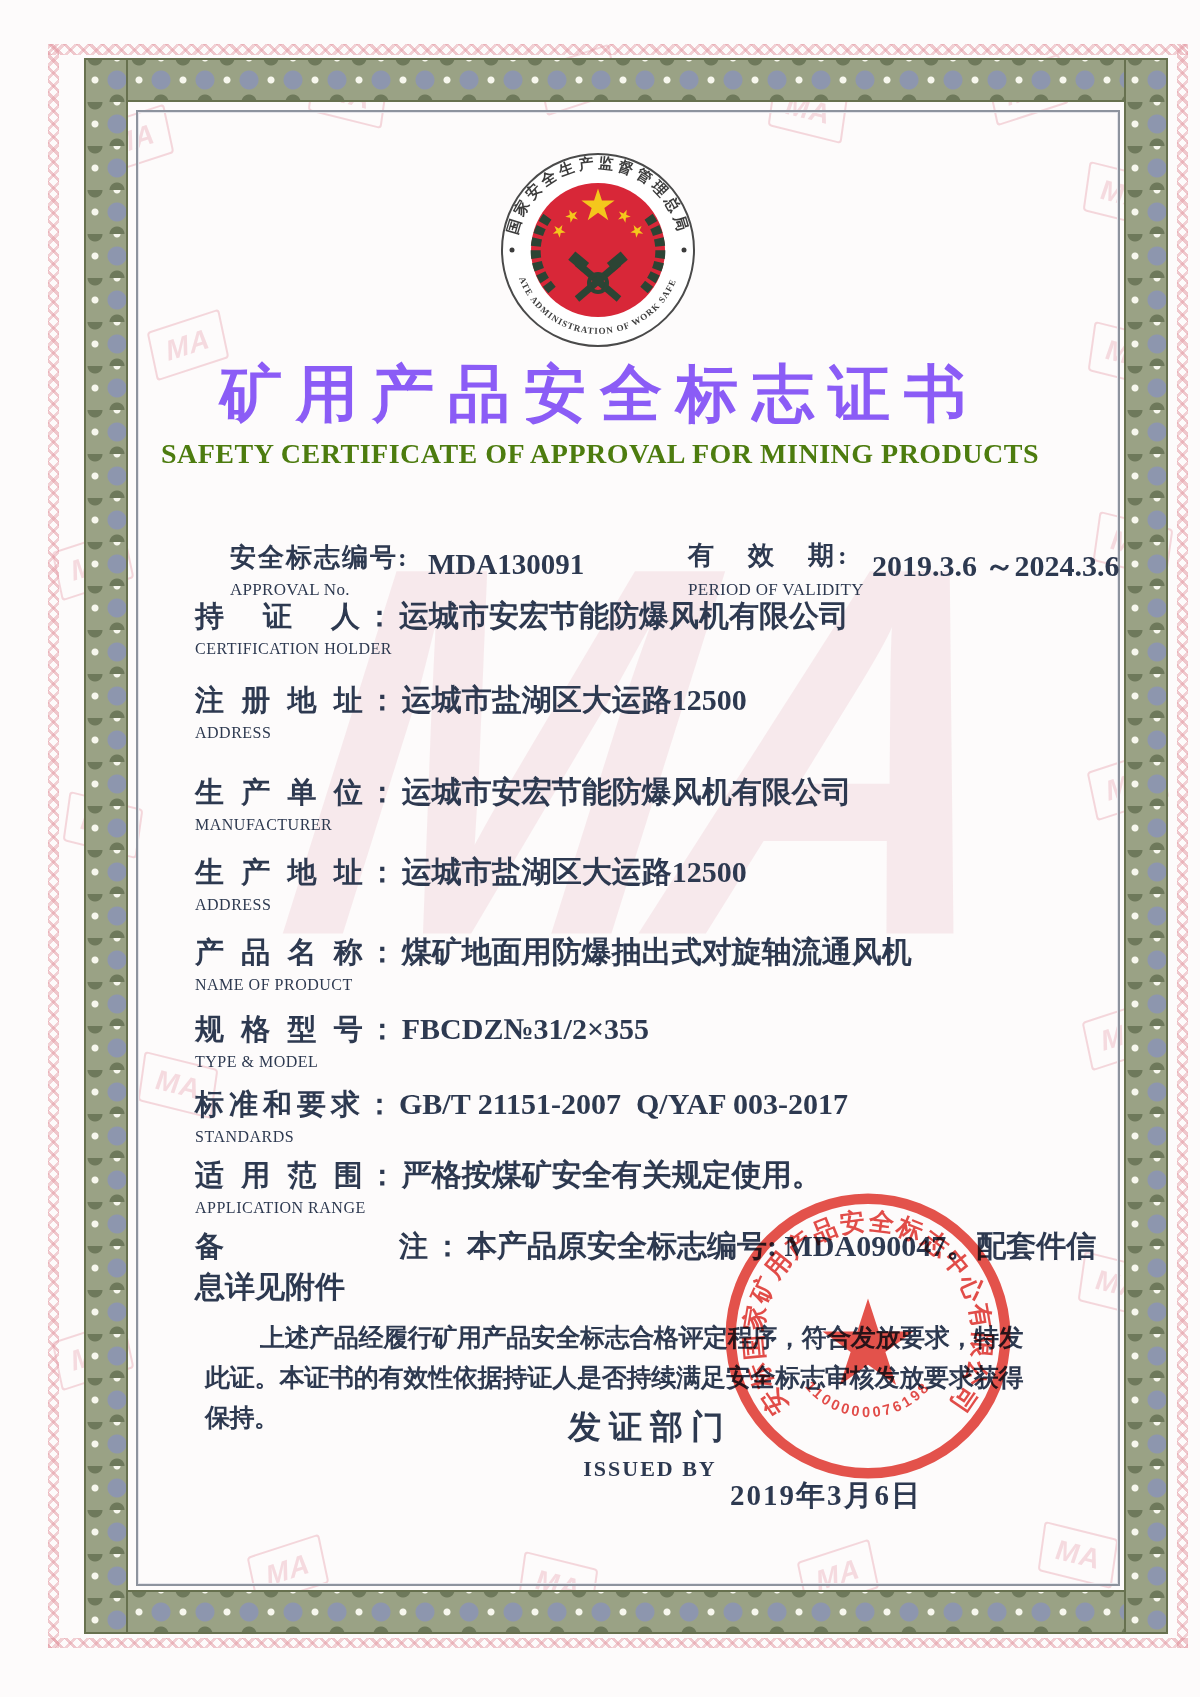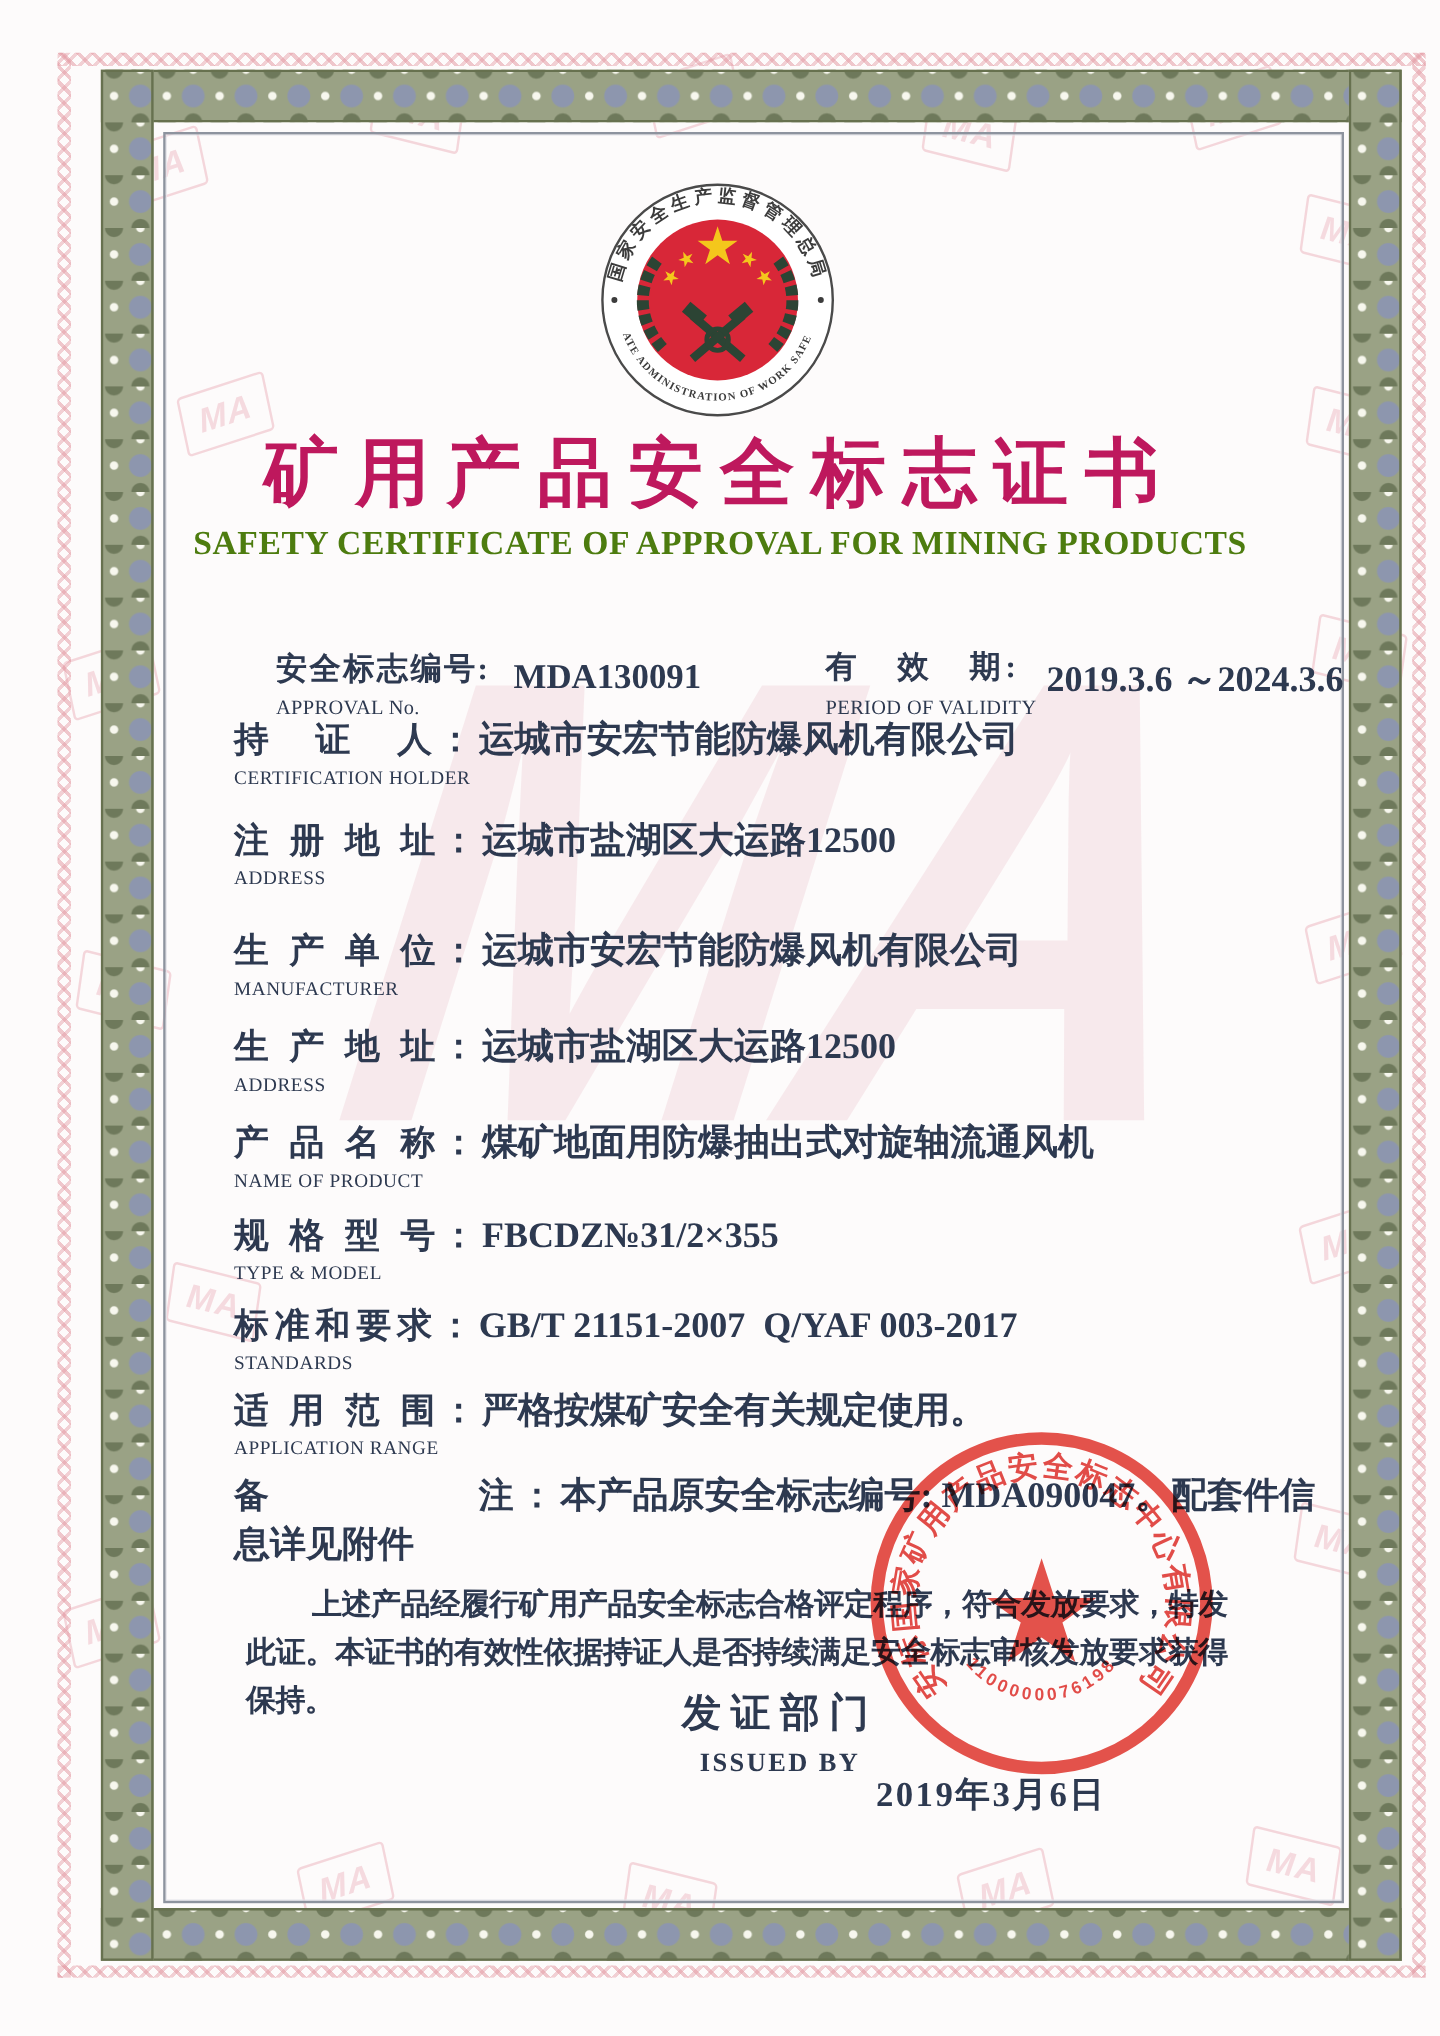"矿用产品安全标志证书" .title { color: #be185d -> #8b5cf6 }
